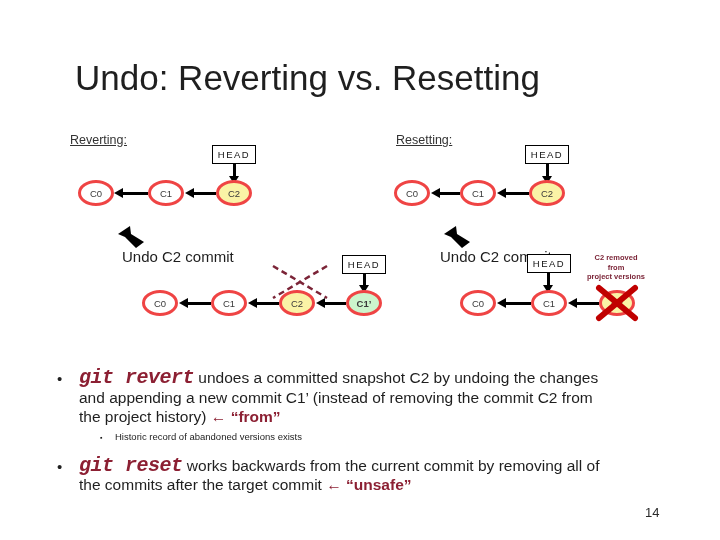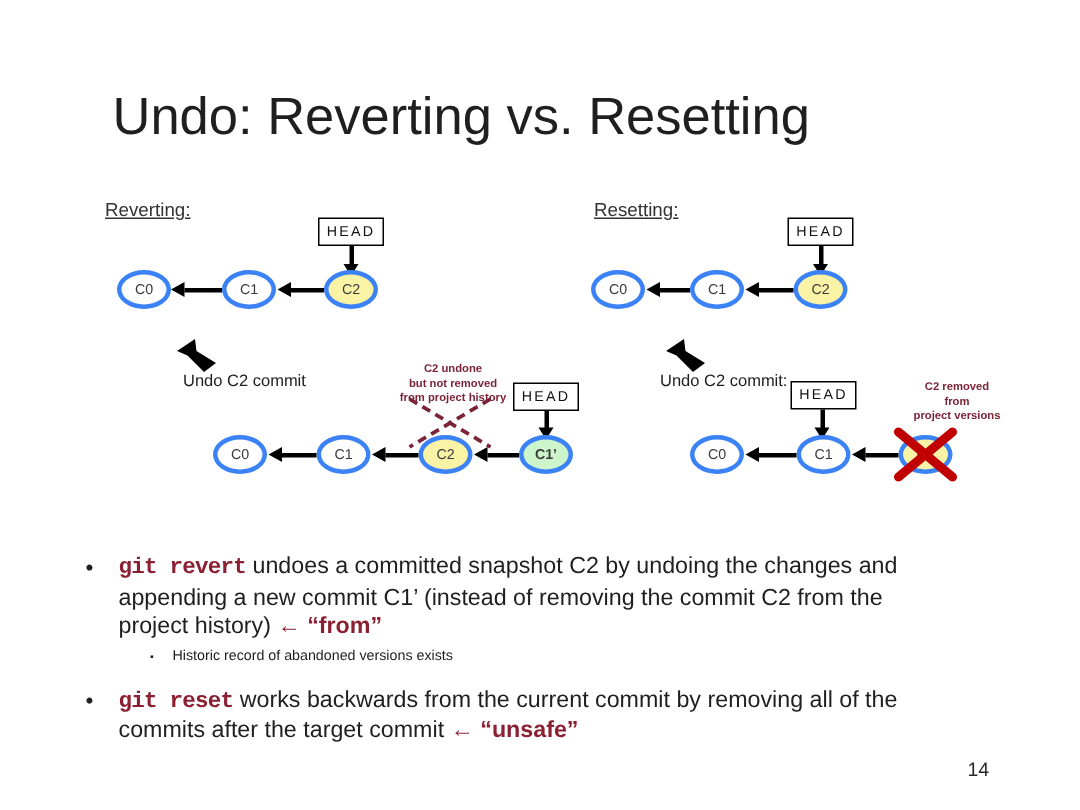"C0" .node { border: 3px solid #3b82f6 -> 3px solid #ef4444 }
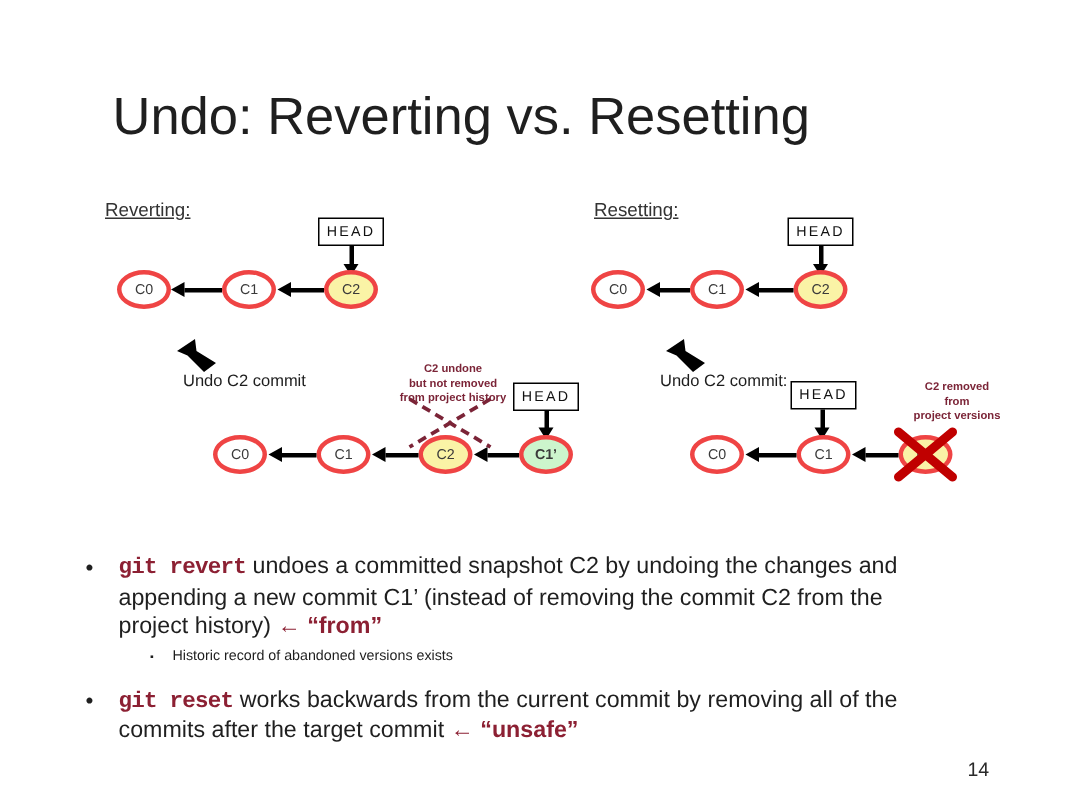"C2 undone" div.annotation { html: <div> <div>C2 undone</div> <div>but not removed</div> <div>from project history</div> </div> -> none }
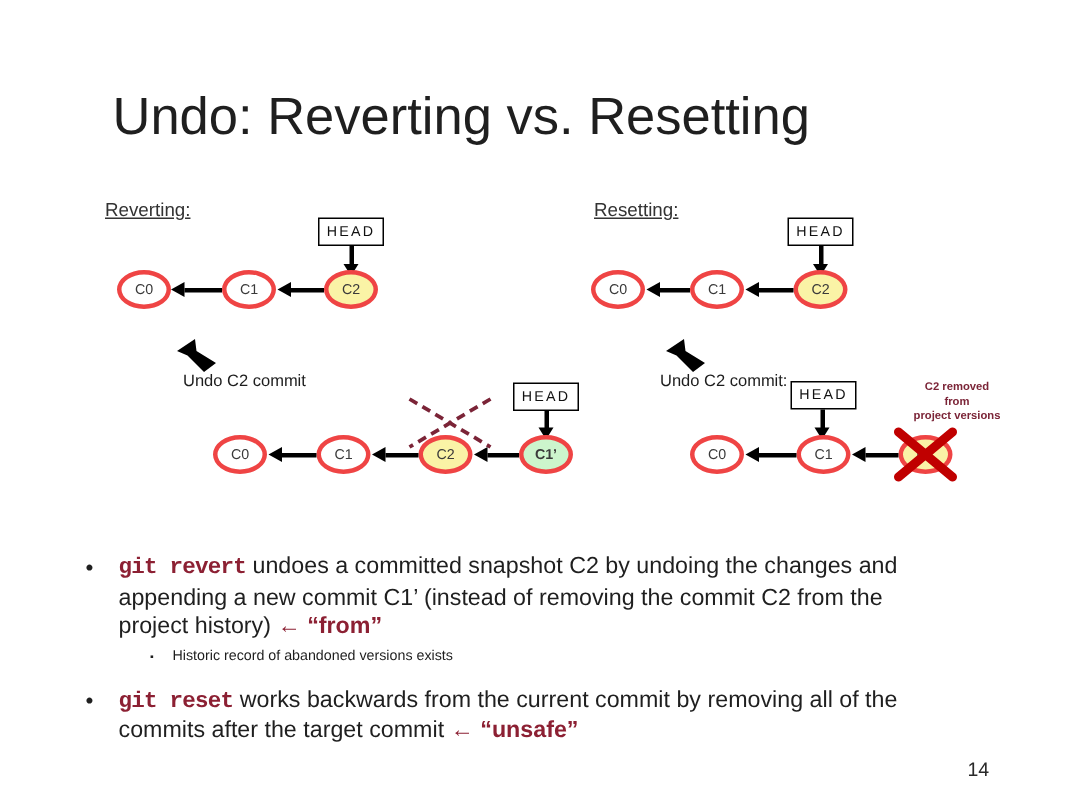"Undo C2 commit" .undo-label { font-size: 11px -> 15px }
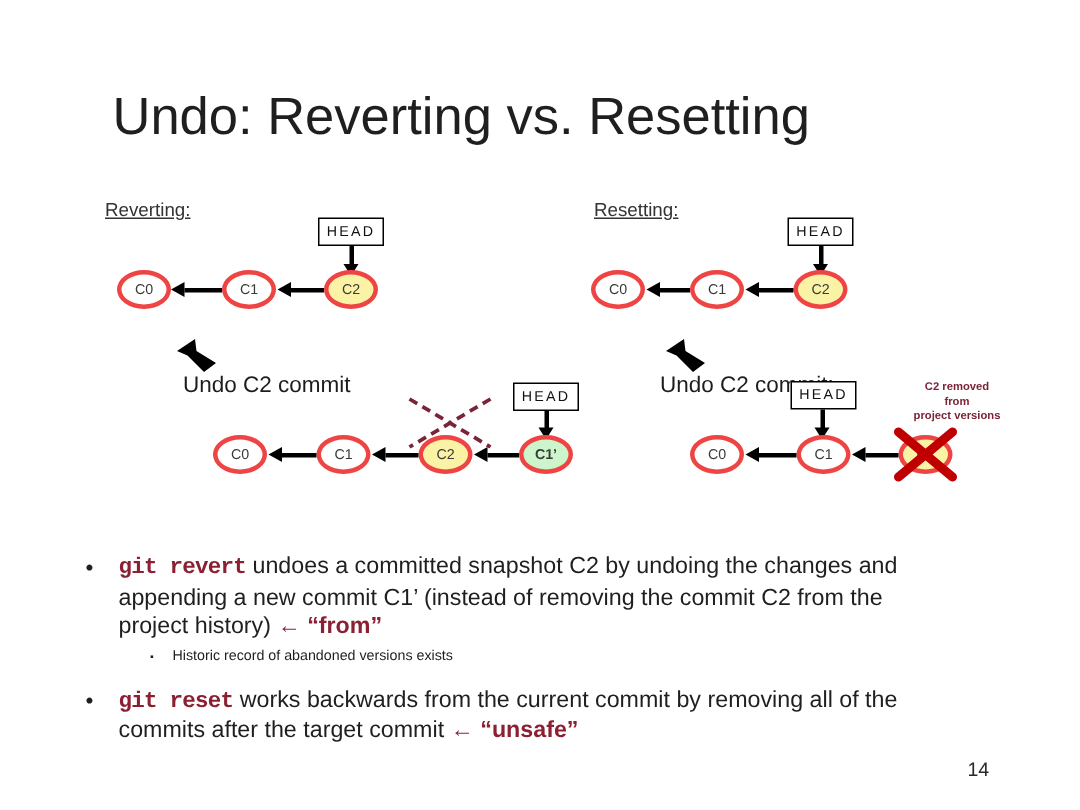"C2 removed" div.annotation { left: 592px -> 570px }
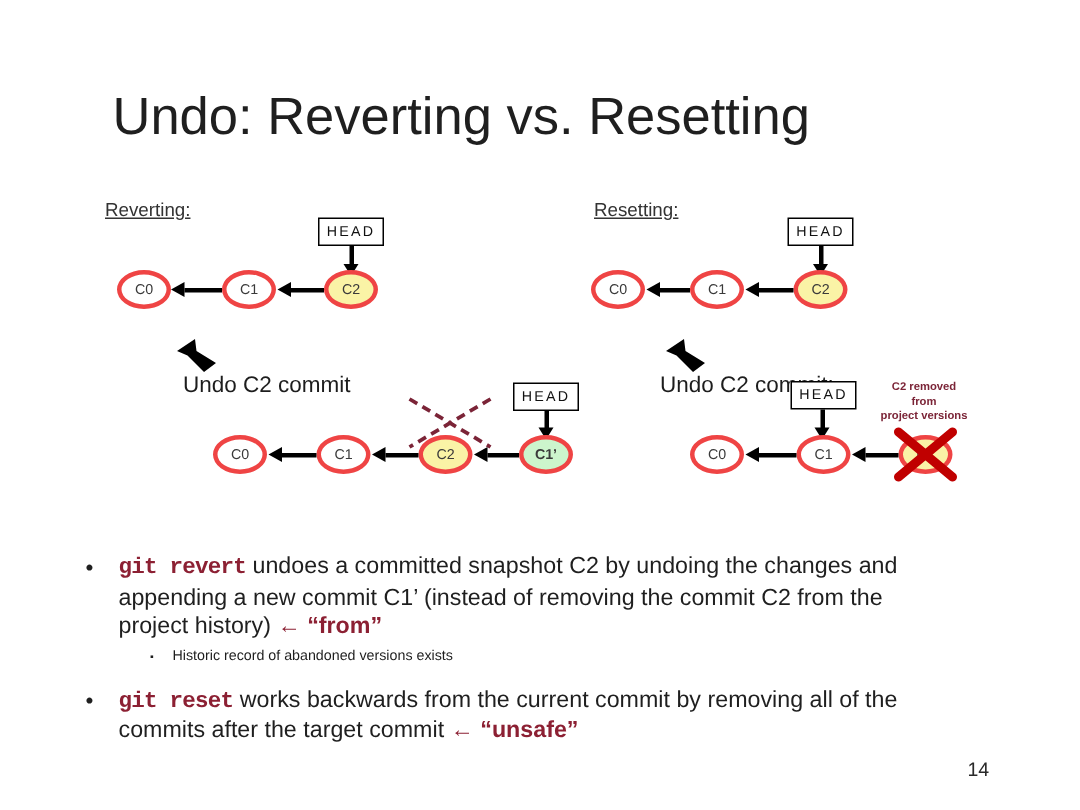"git revert" .code { font-size: 15px -> 20px; font-style: none -> italic }
